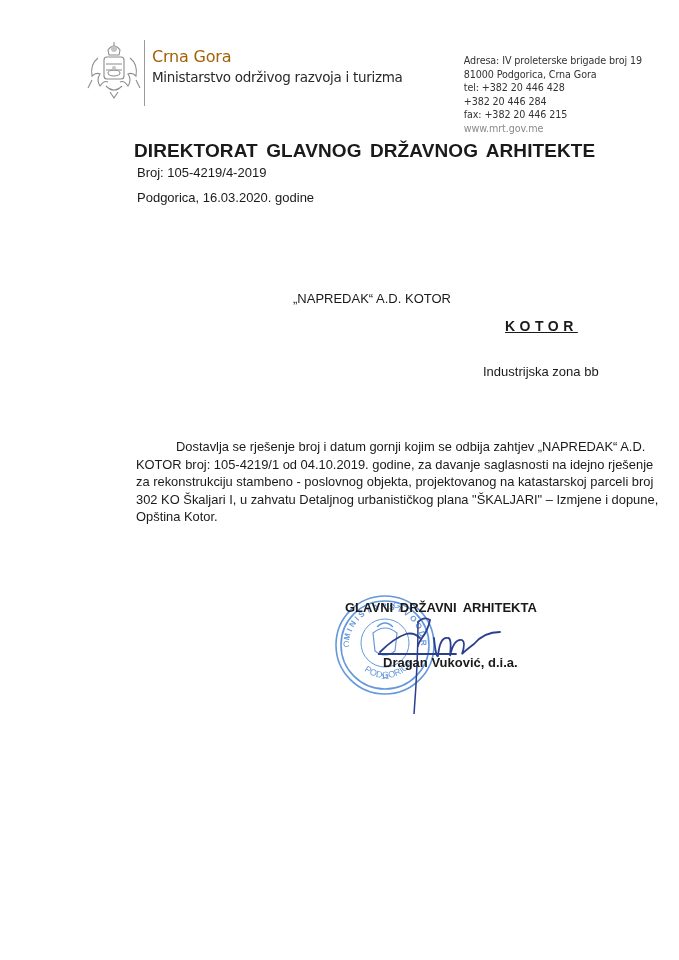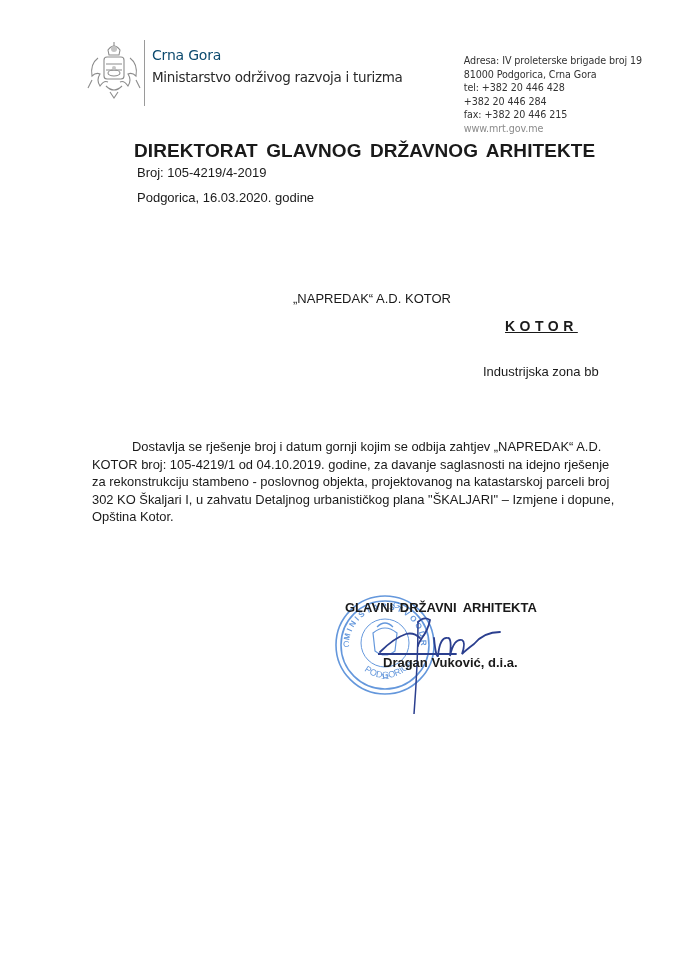"Crna Gora" .org-line1 { color: #0c4a6e -> #a16207; font-size: 14px -> 16px }
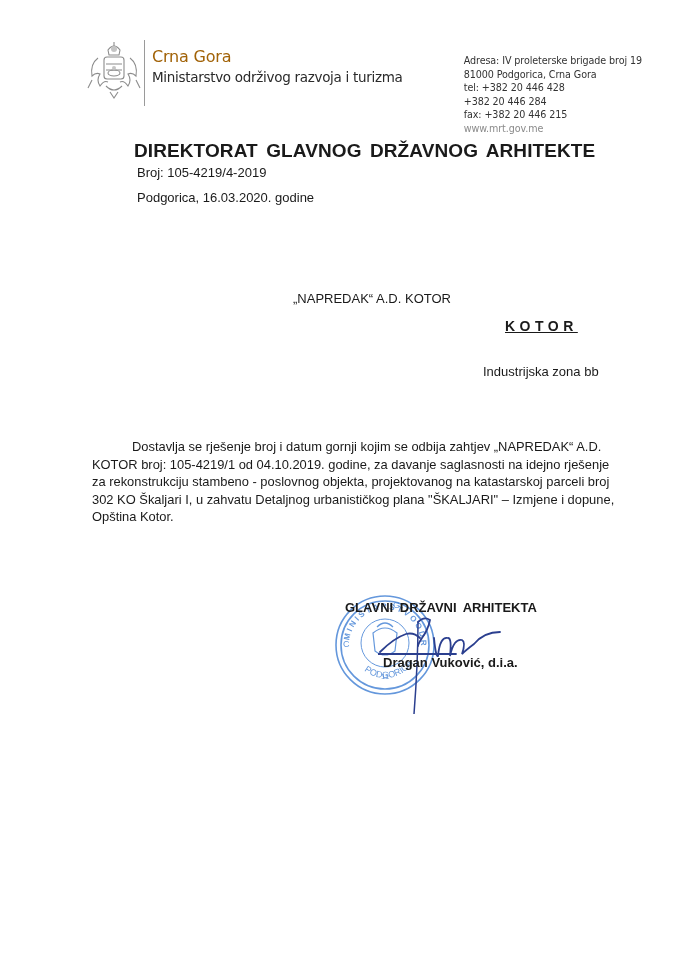"Dostavlja se rješenje broj i" .body-text .line { margin-left: none -> 44px }
